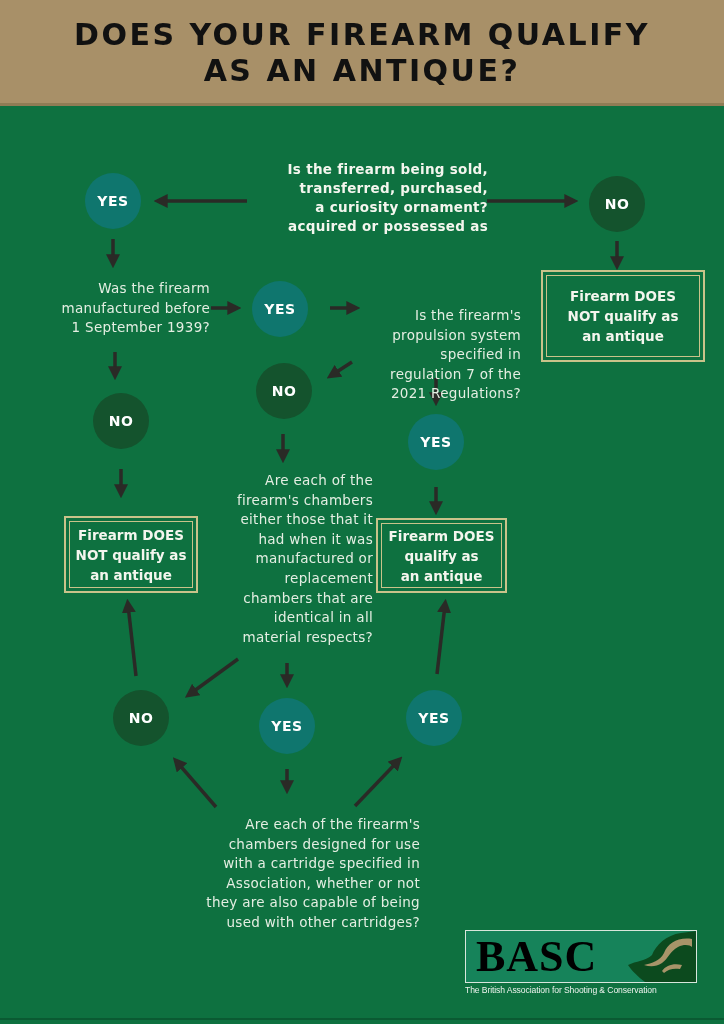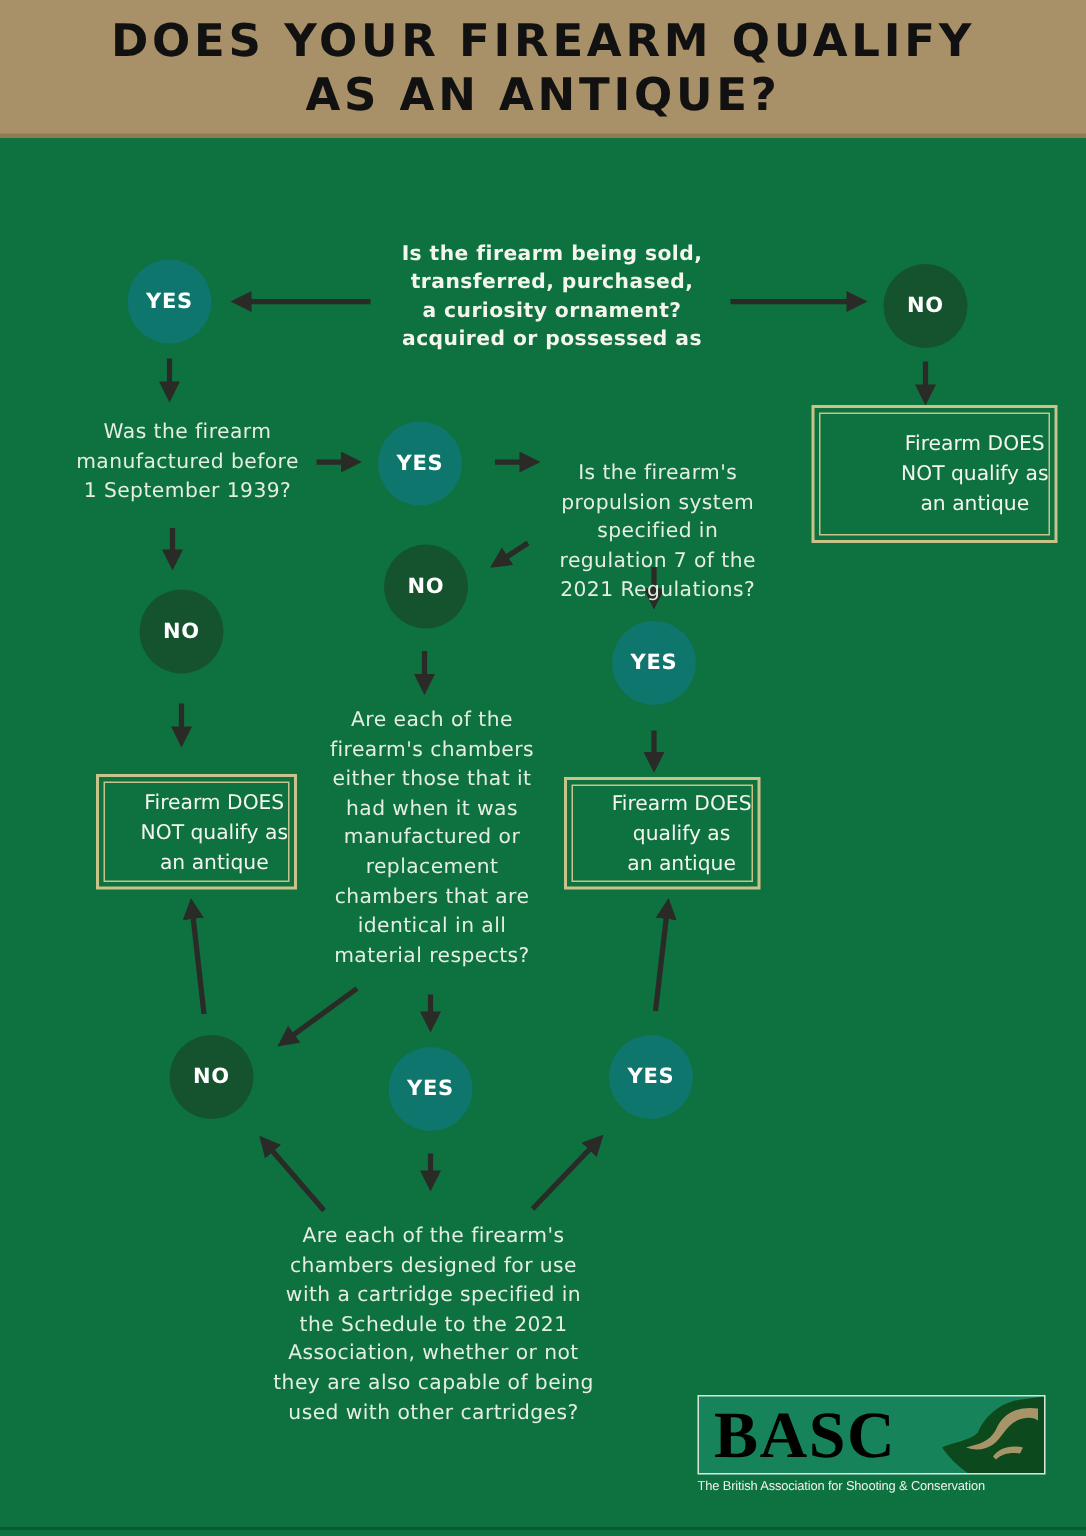"DOES YOUR FIREARM QUALIFY" .header { height: 92px -> 106px }
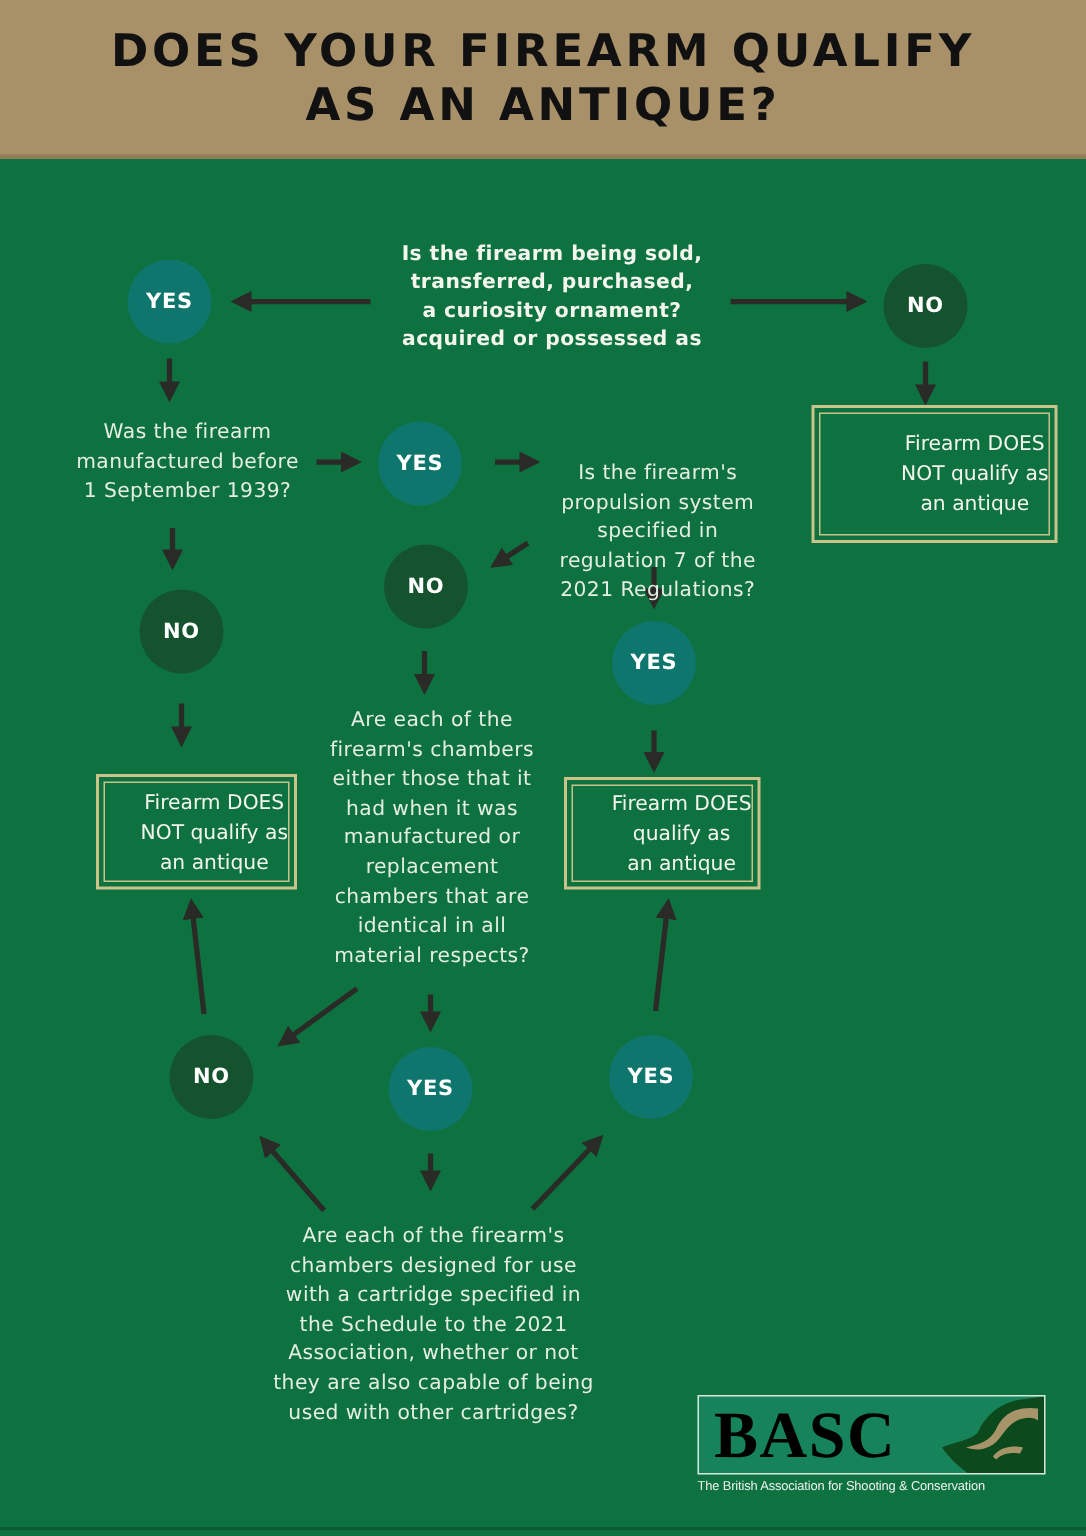"Is the firearm being sold," .q { text-align: center -> right }
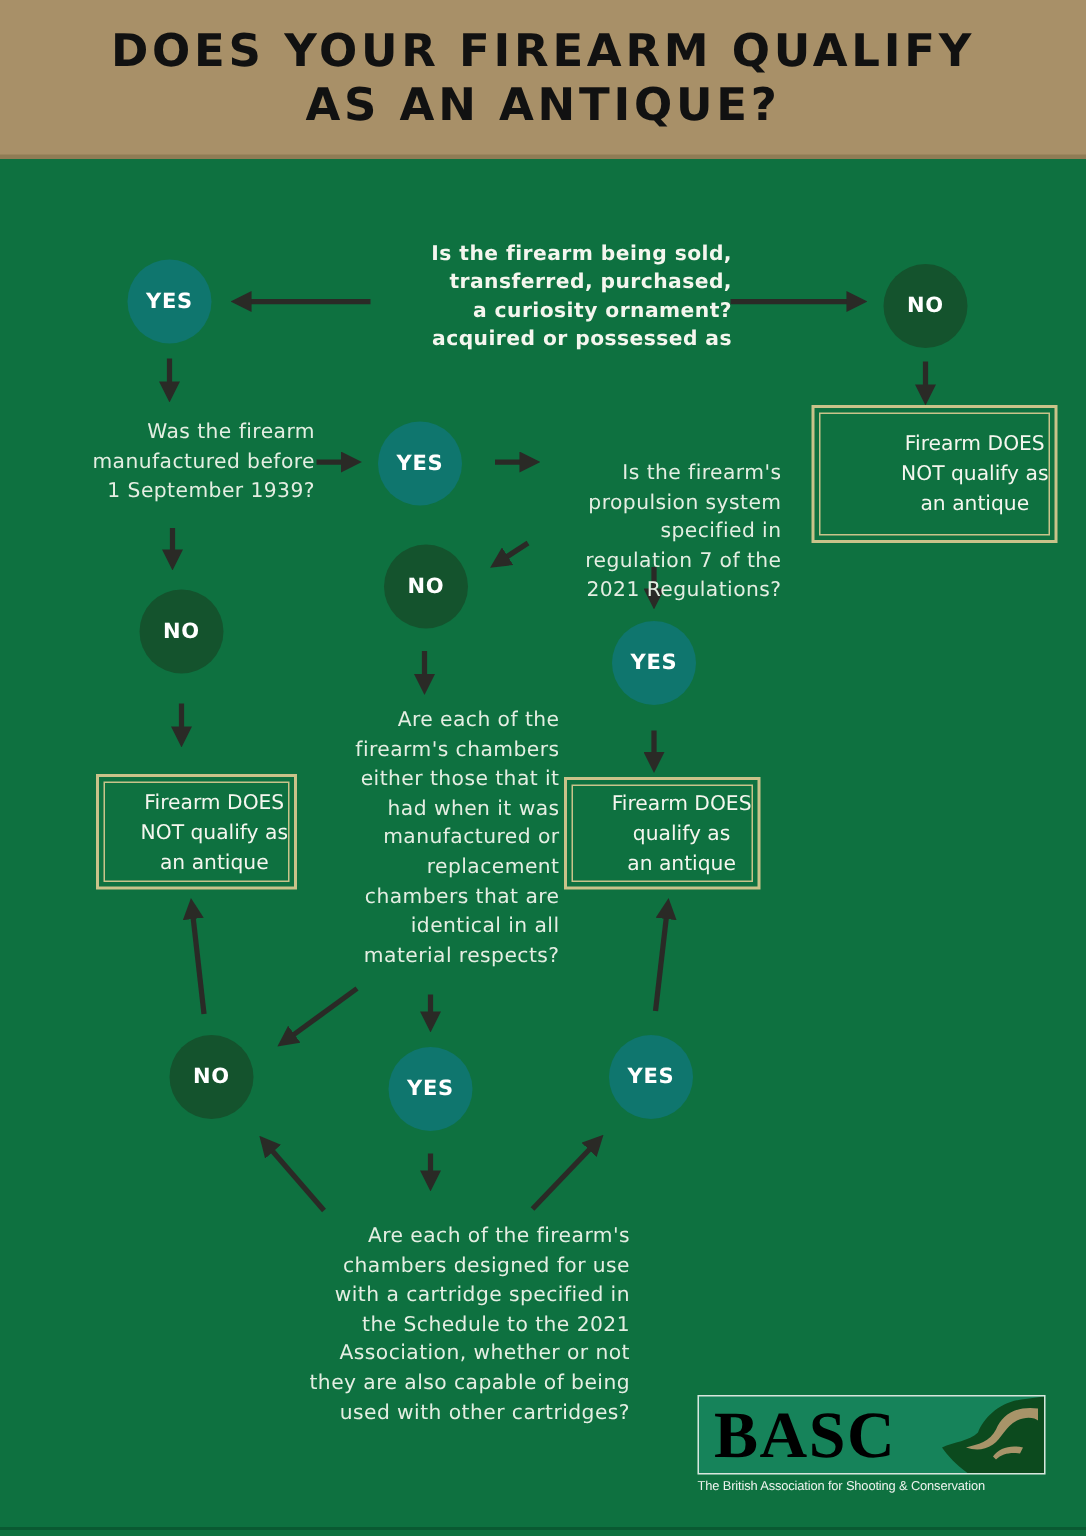"Firearm DOES" .outcome .inner { font-weight: normal -> bold; justify-content: flex-end -> center }
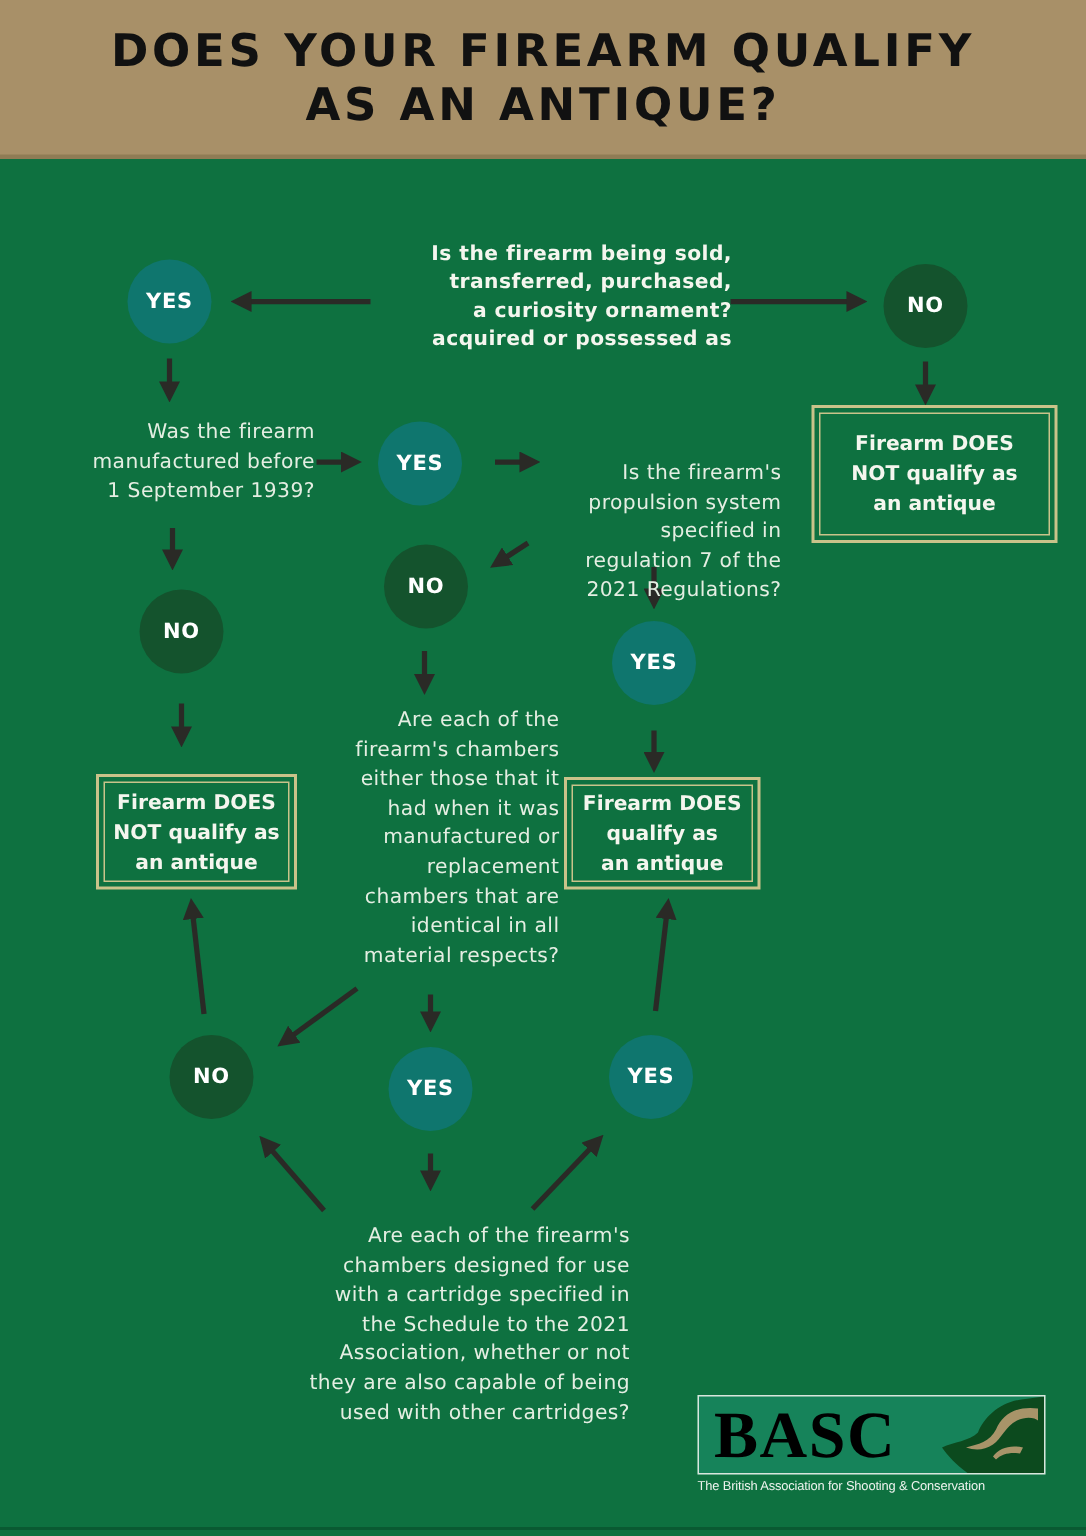"the Schedule to the 2021" div { html: <div>the Schedule to the 2021</div> -> none }
